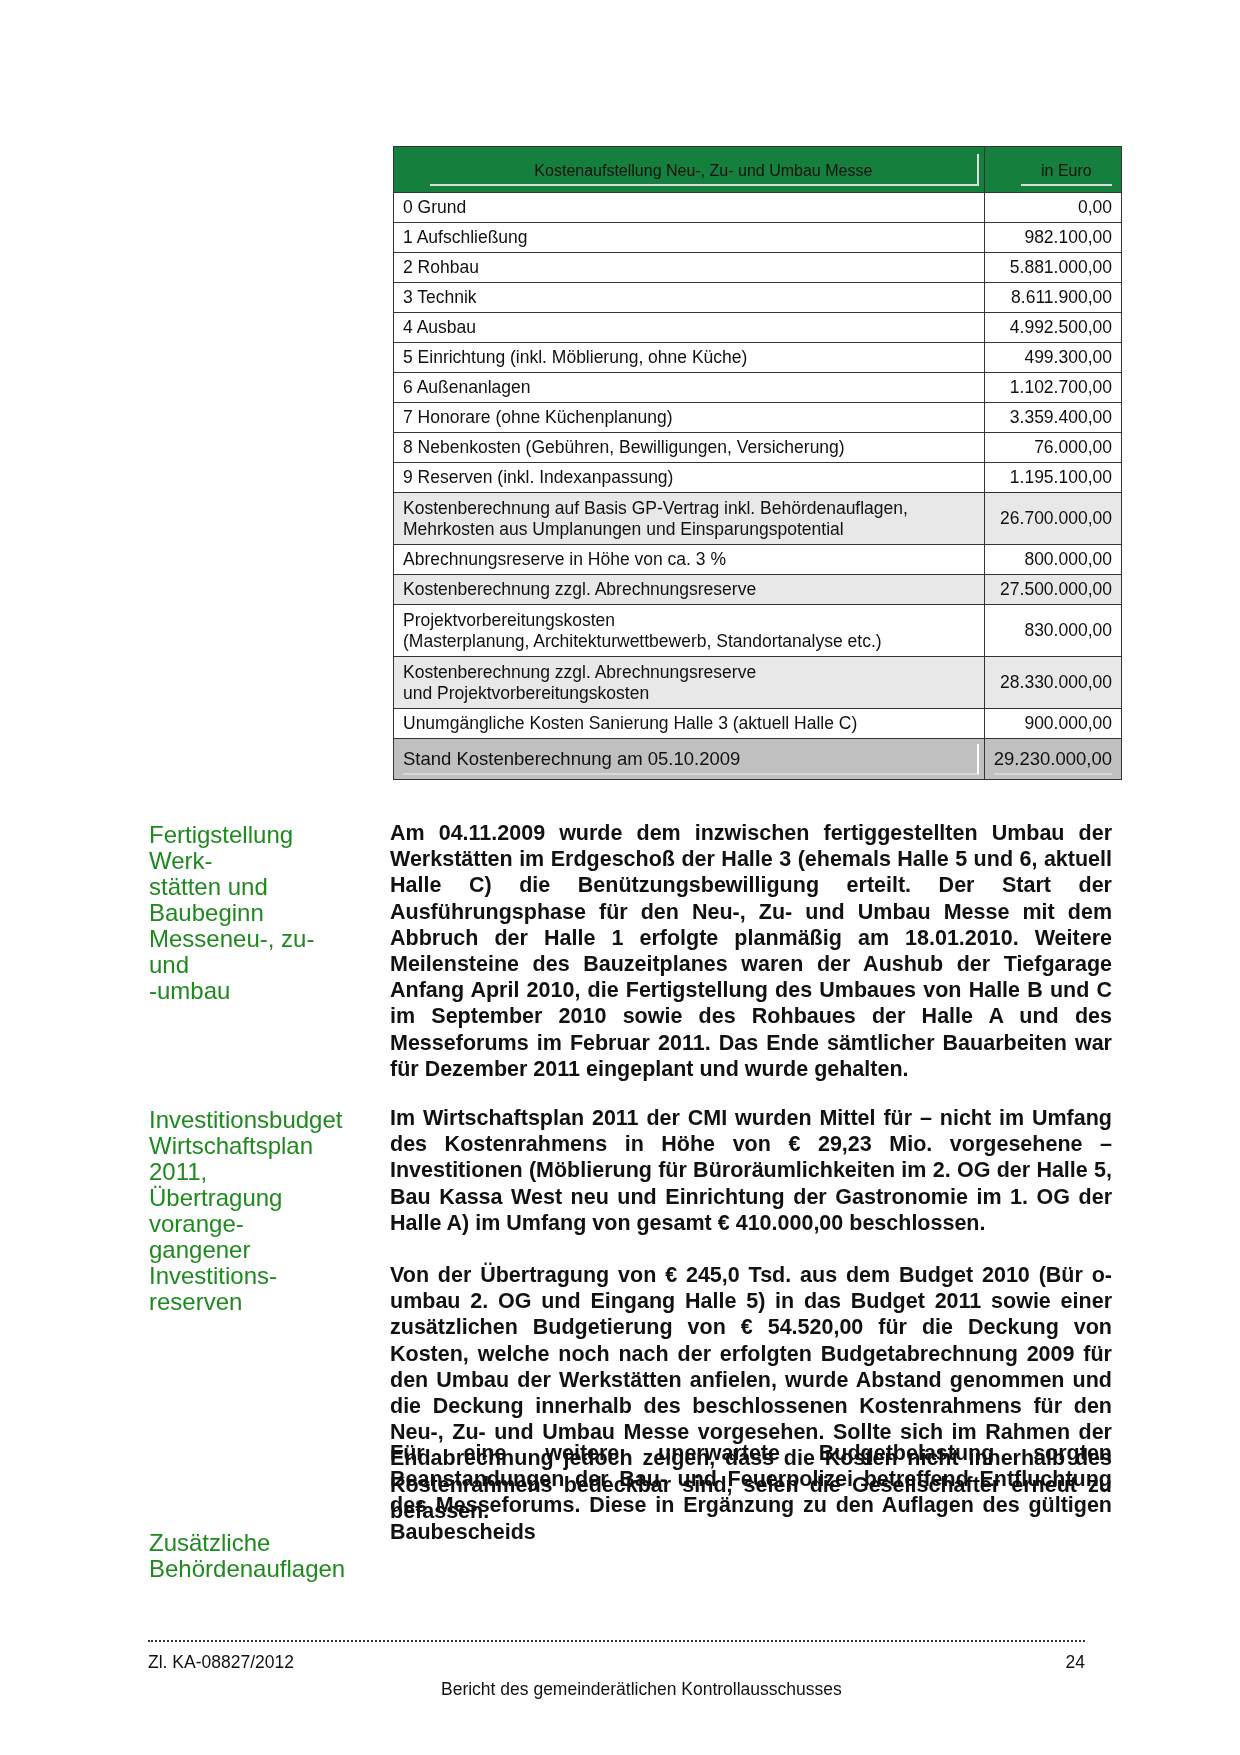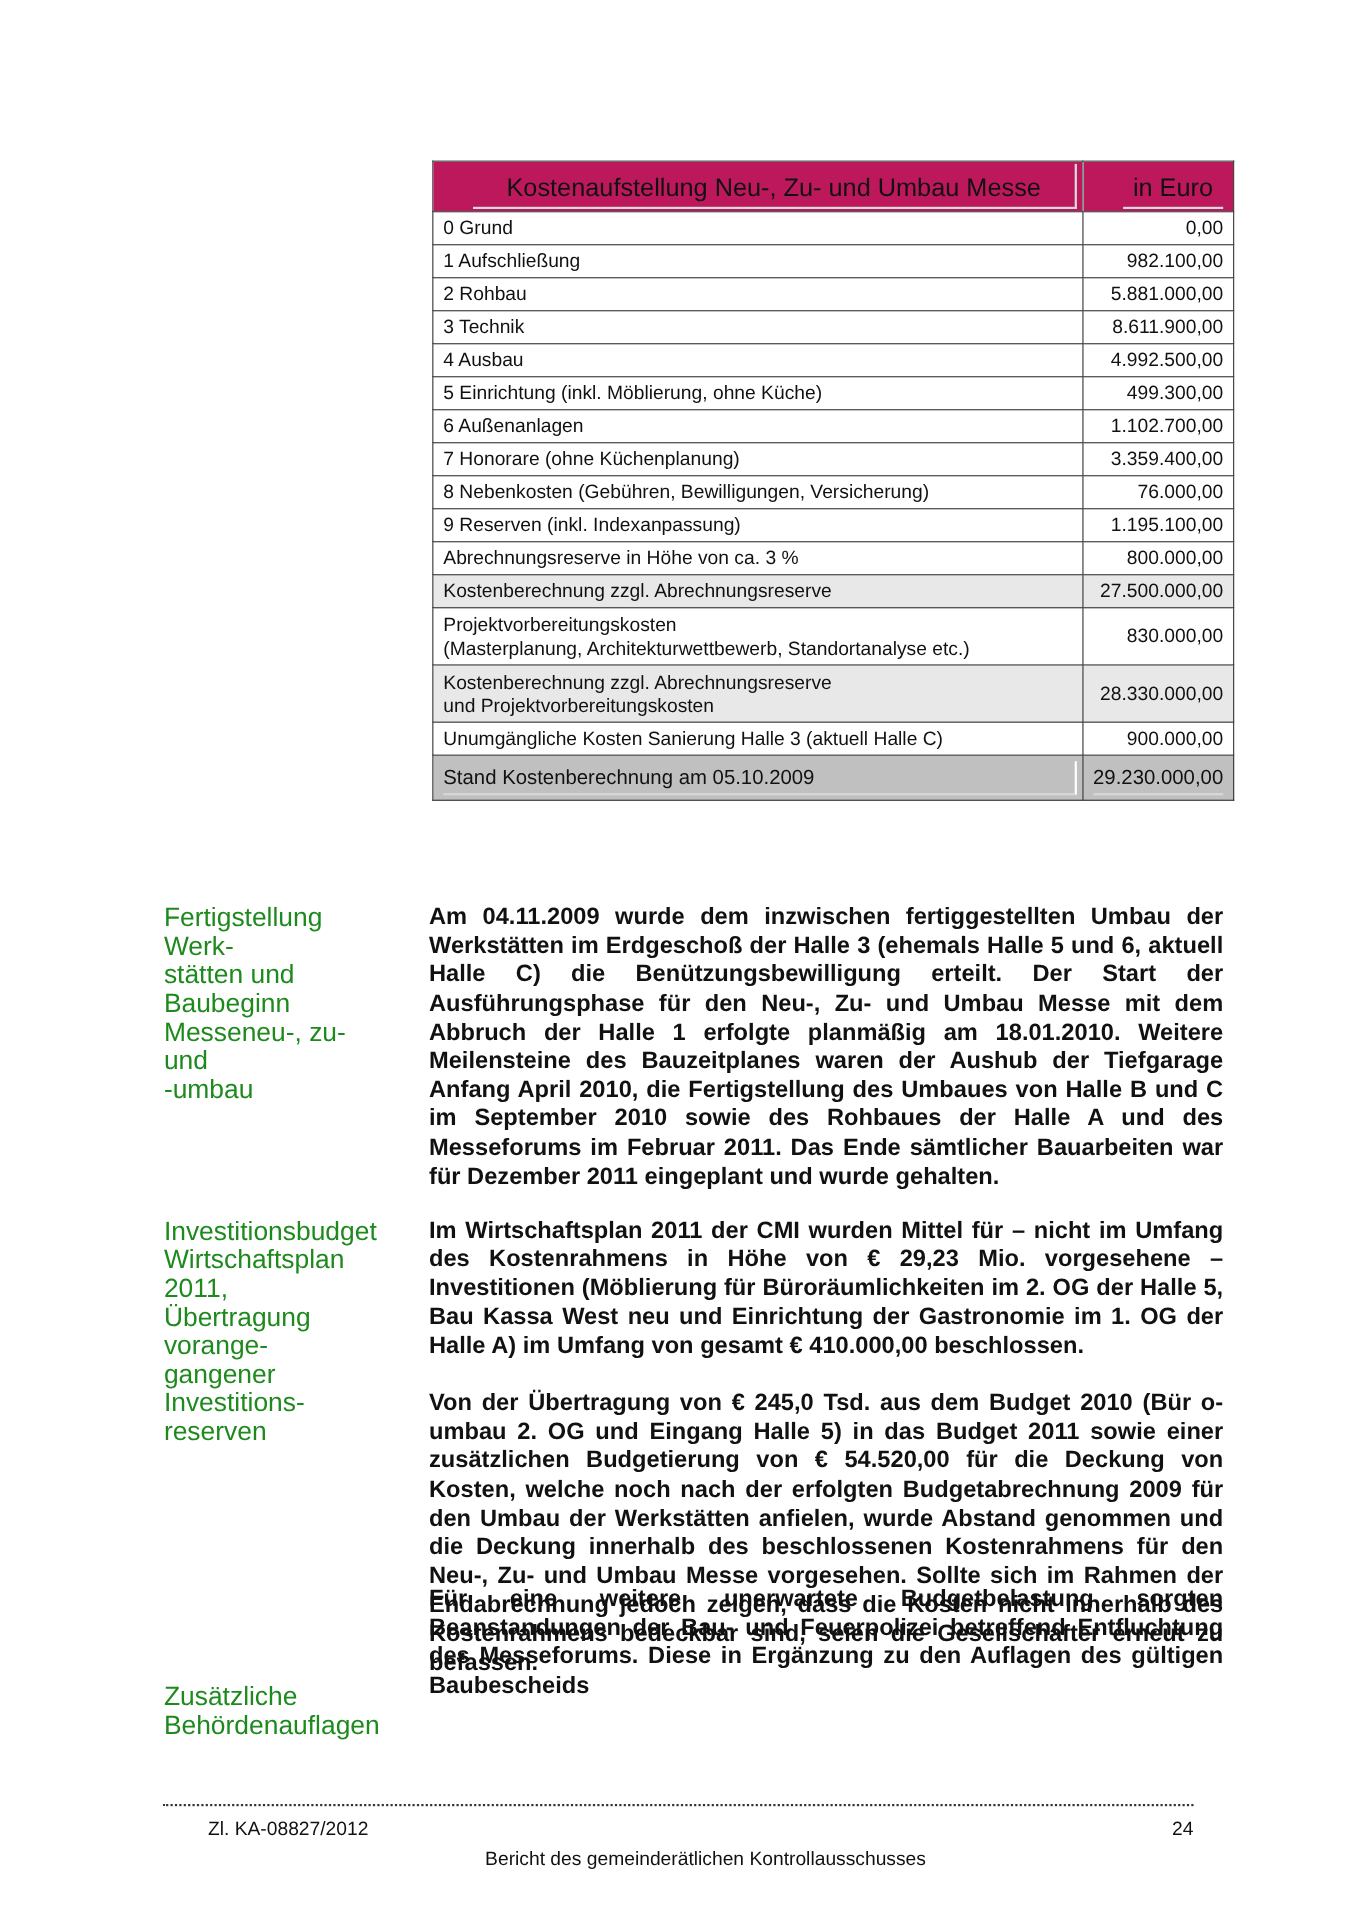"Kostenaufstellung Neu-, Zu- und Umbau" .cost-table th { background: #be185d -> #15803d; font-size: 23px -> 16px }
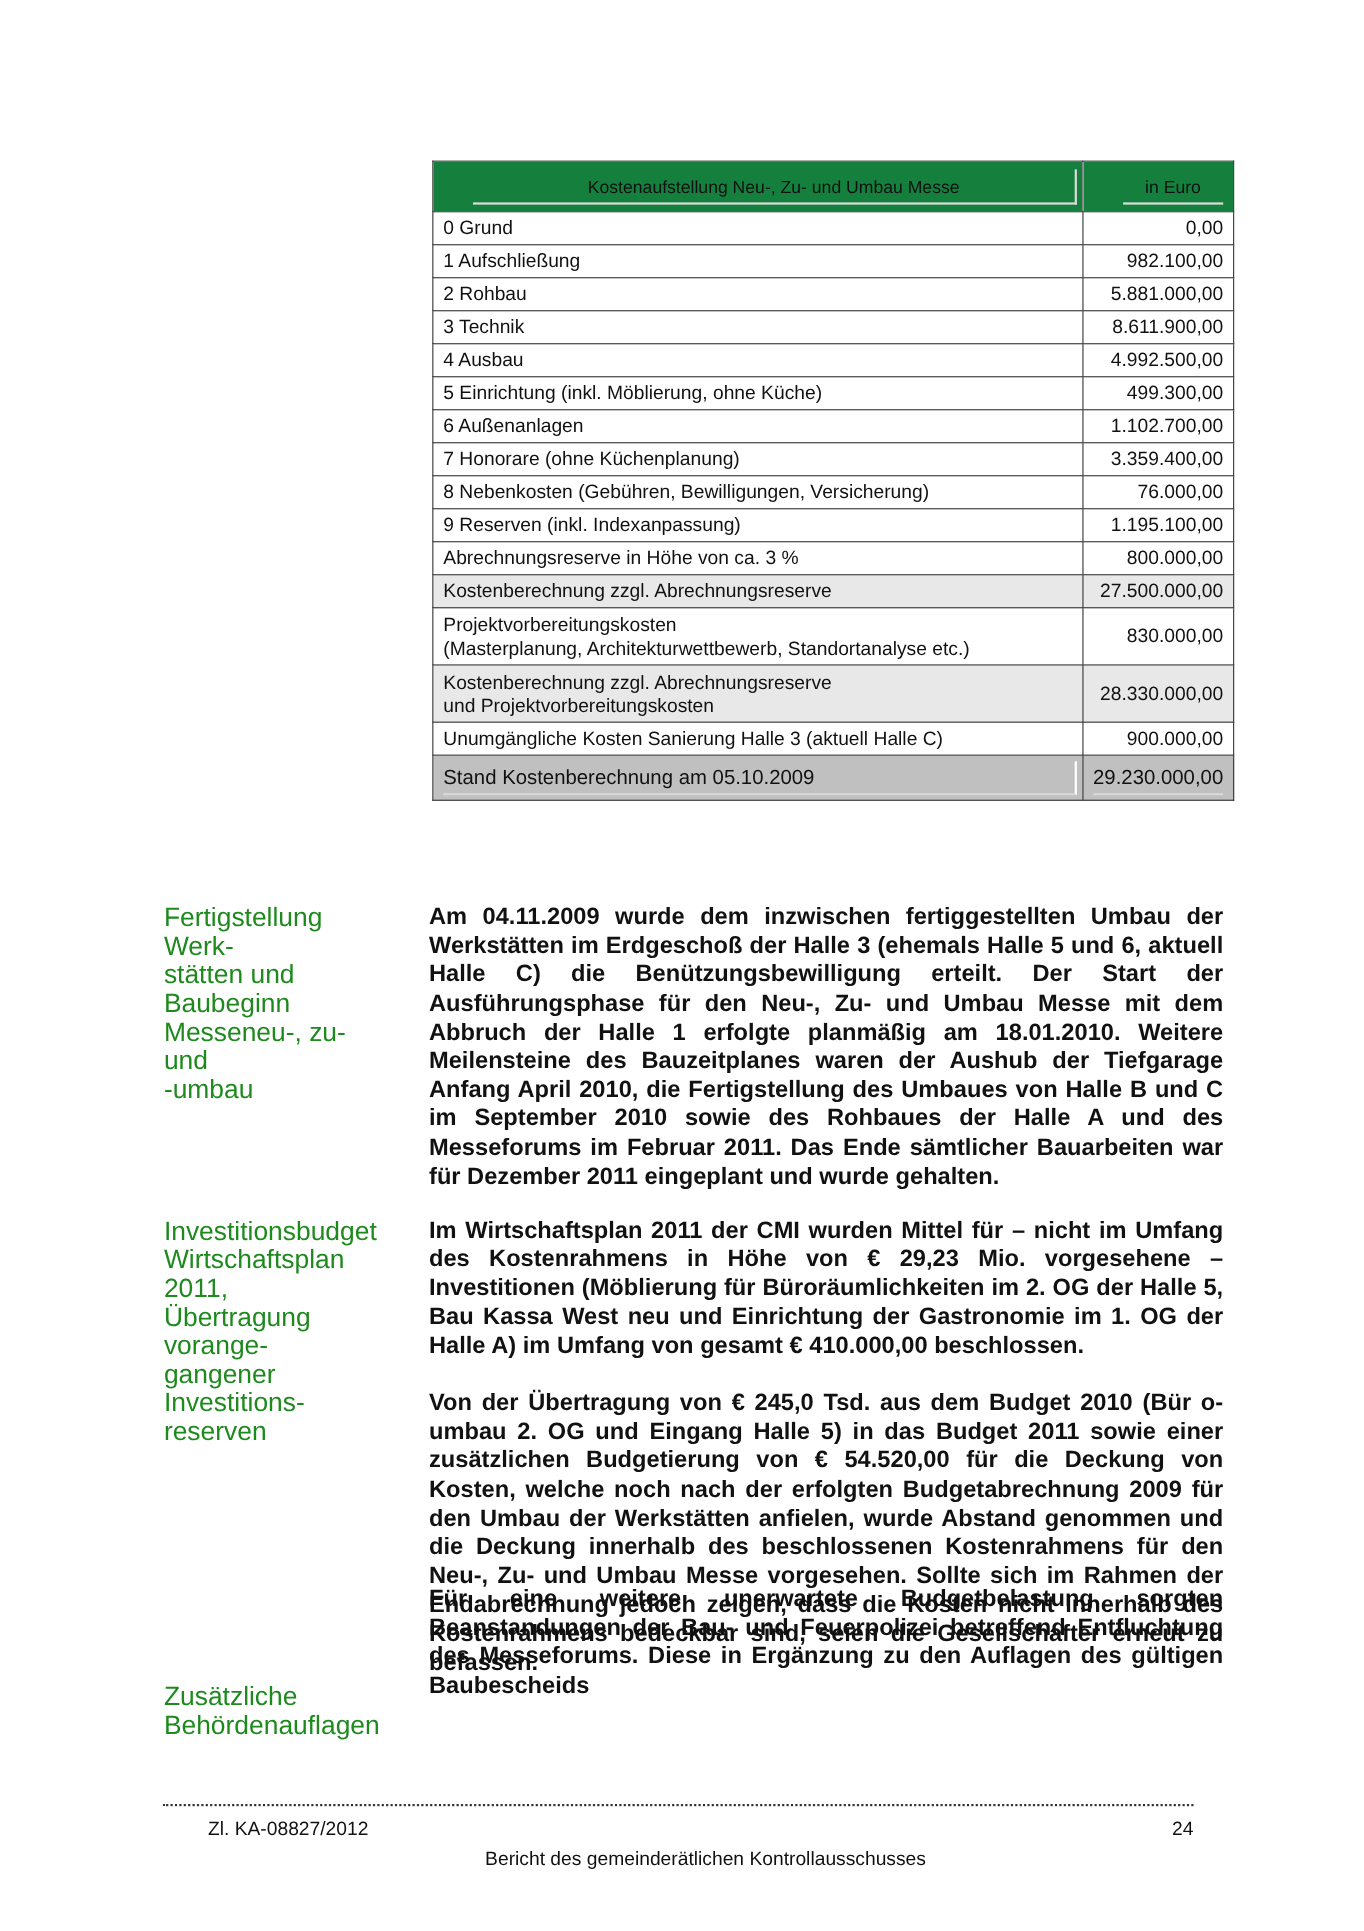"Kostenberechnung auf Basis GP-Vertrag" tr.double { html: none -> <tr> <td><span>Kostenberechnung auf Basis GP-Vertrag inkl. Behördenauflagen,</span><br><span>Mehrkosten aus Umplanungen und Einsparungspotential</span></td> <td>26.700.000,00</td> </tr> }
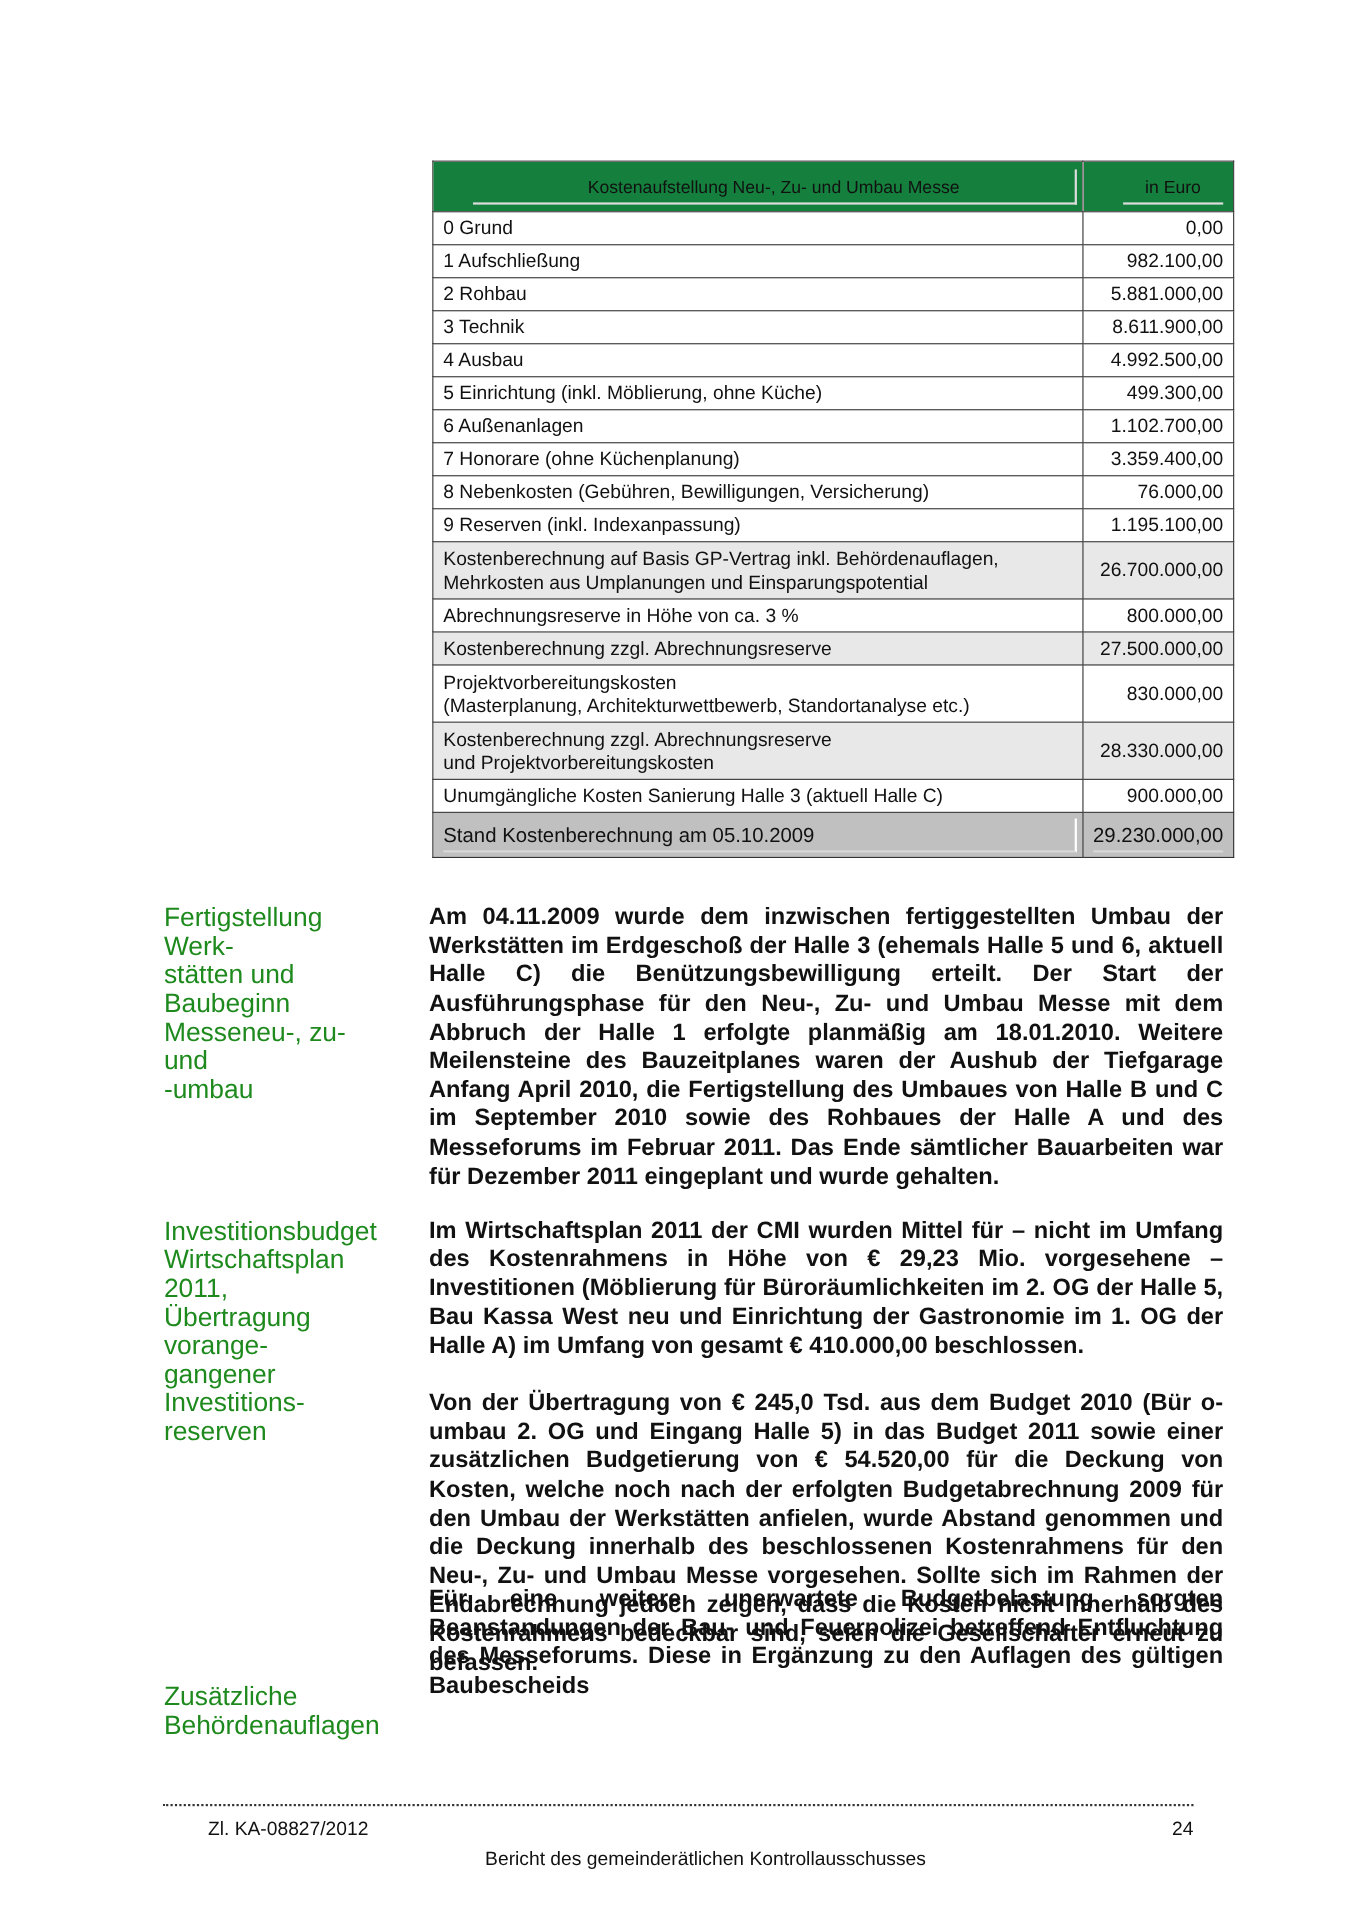"Zl. KA-08827/2012" .footer .ref { margin-left: 41px -> none }
